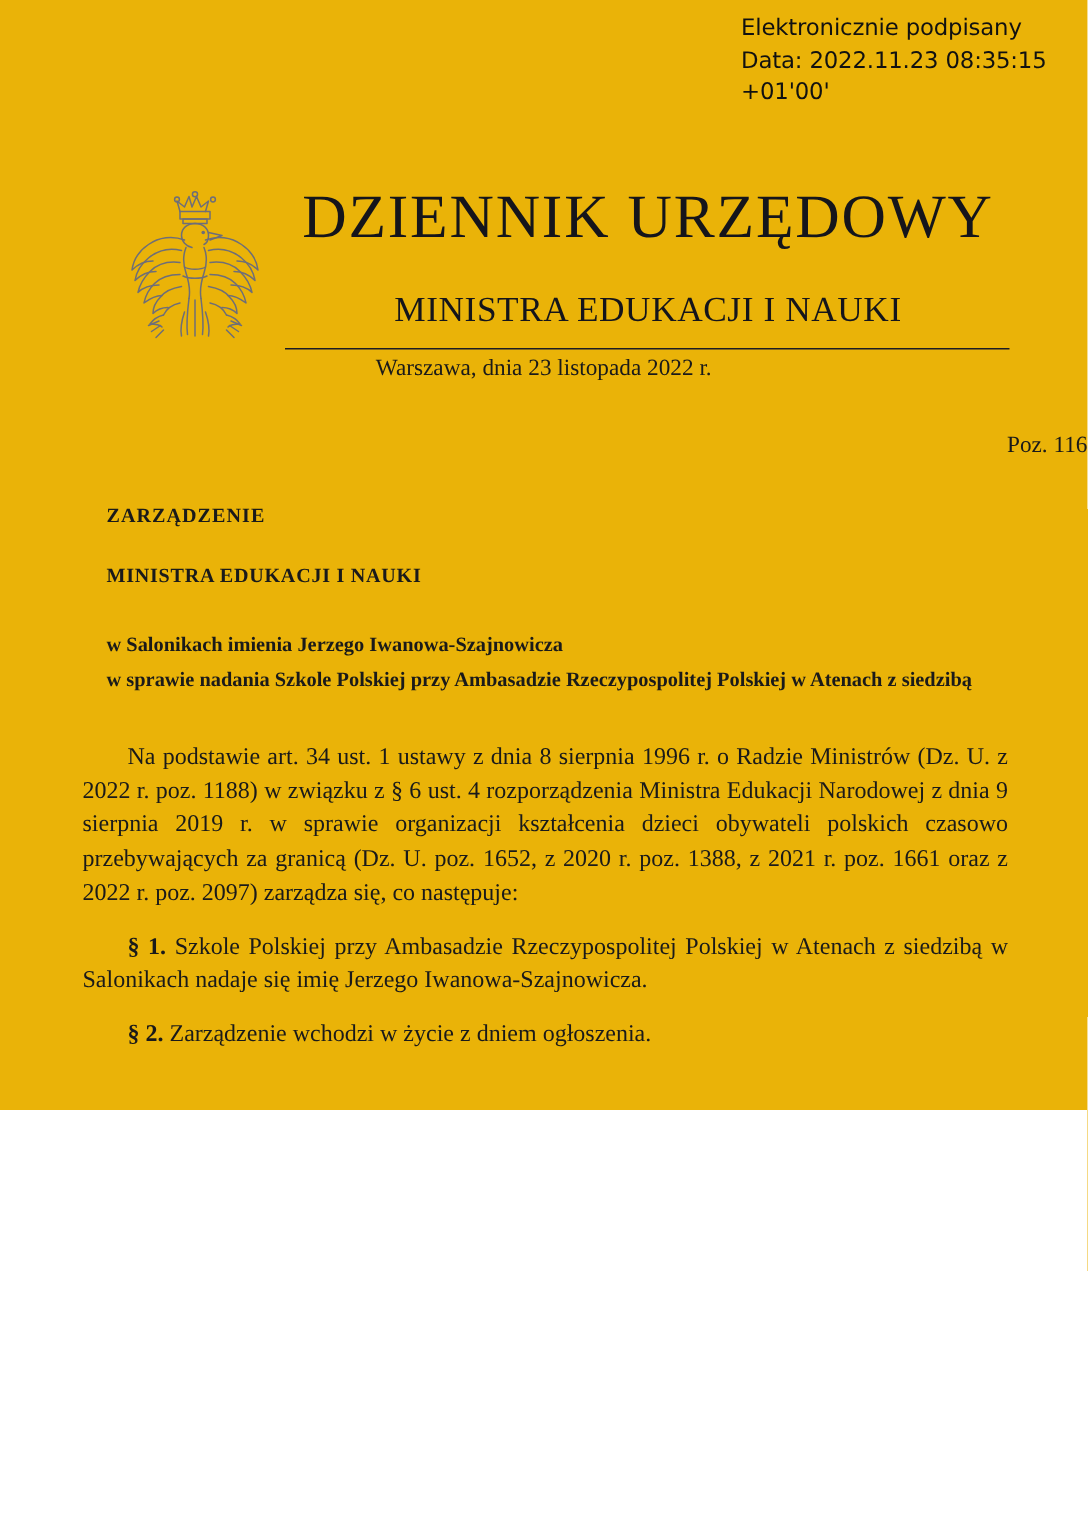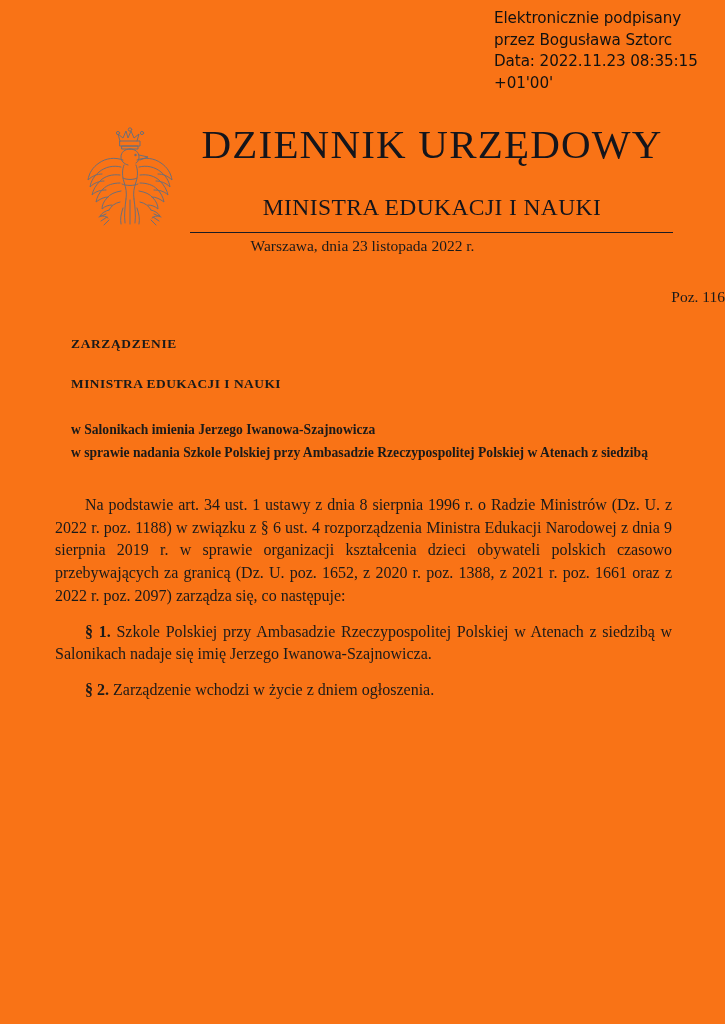"Elektronicznie podpisany" .page { background: #f97316 -> #eab308; height: 1024px -> 740px }
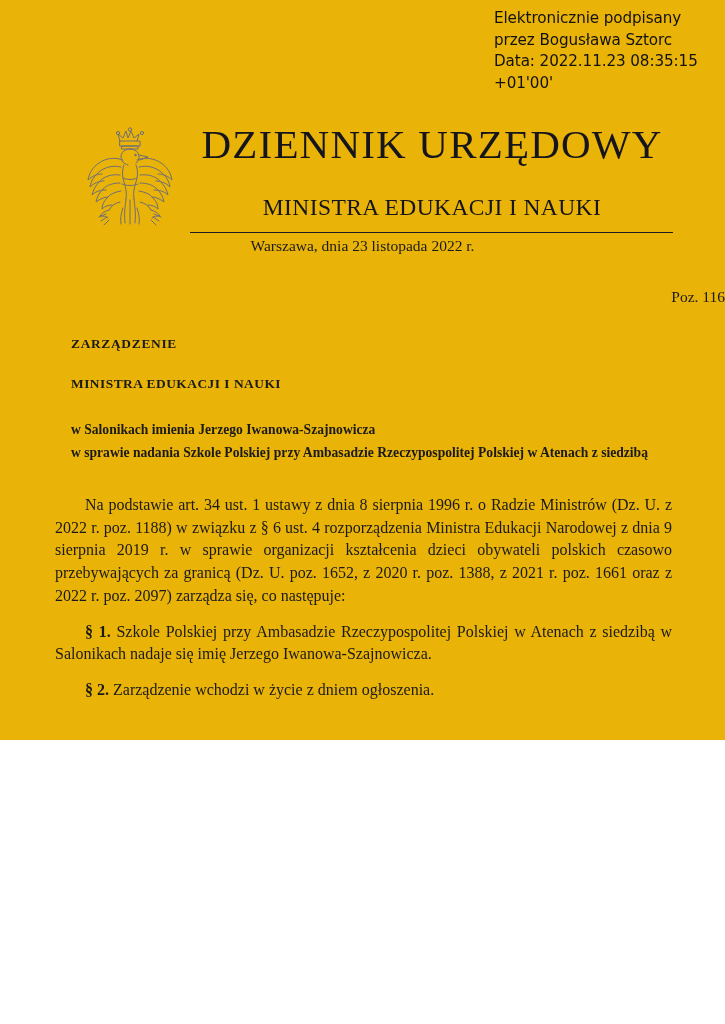"przez Bogusława Sztorc" div { html: <div>przez Bogusława Sztorc</div> -> none }
